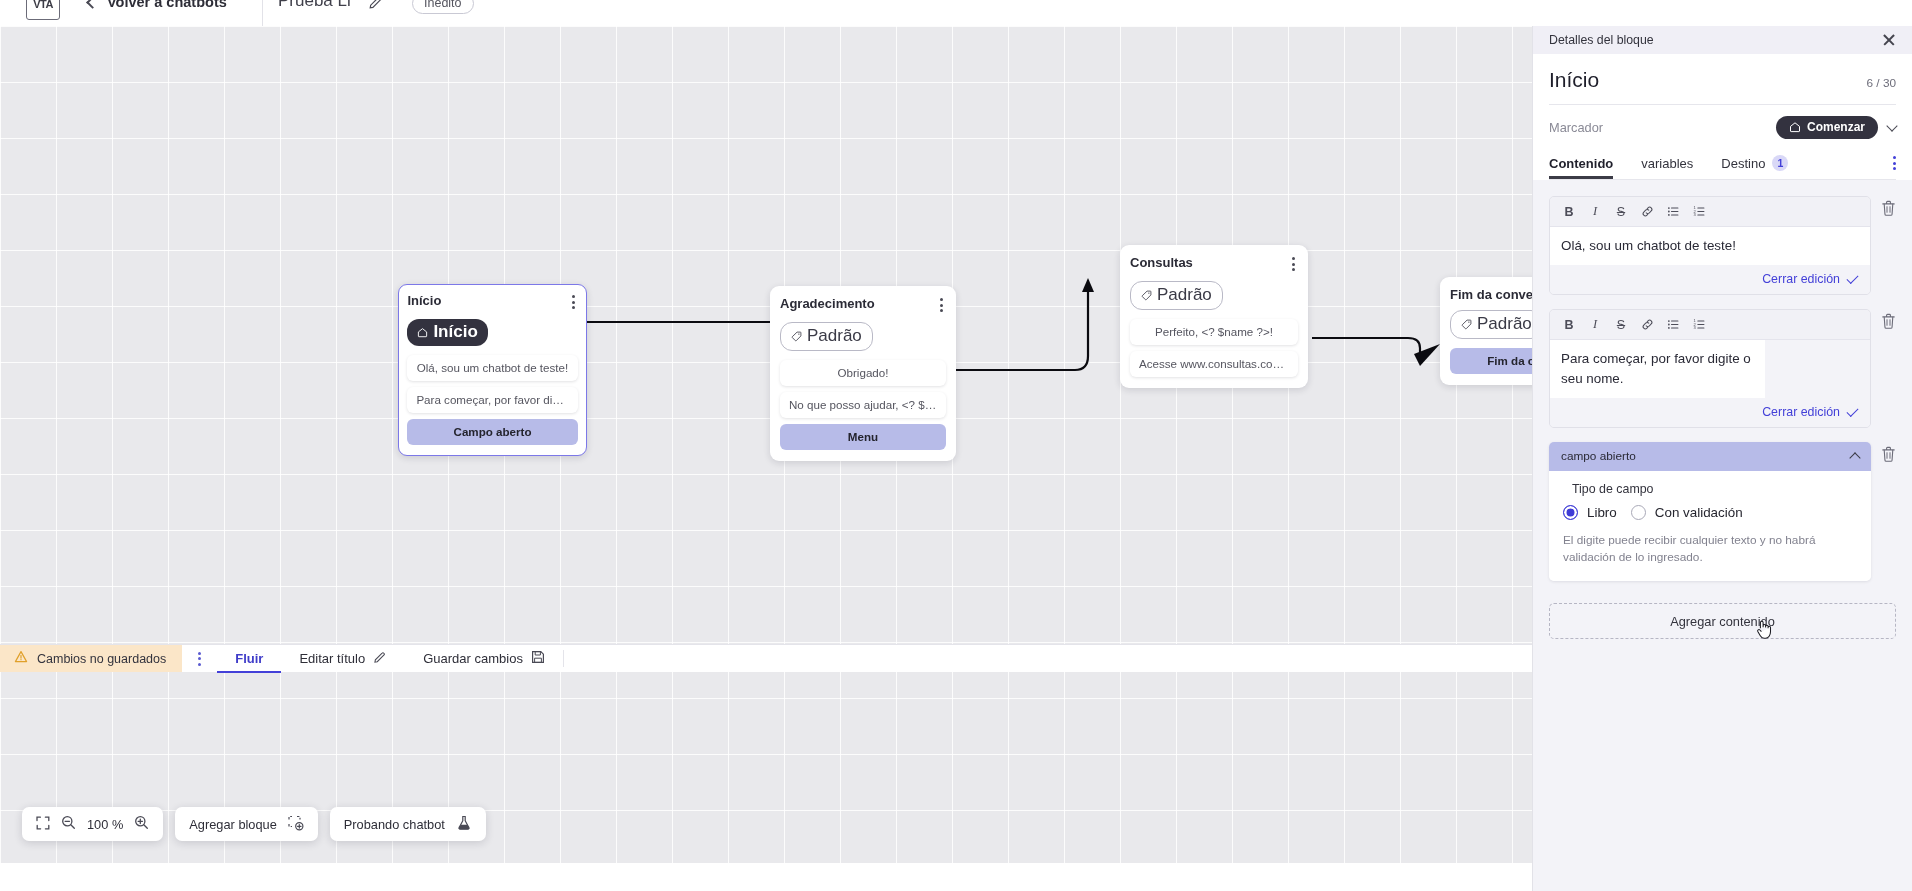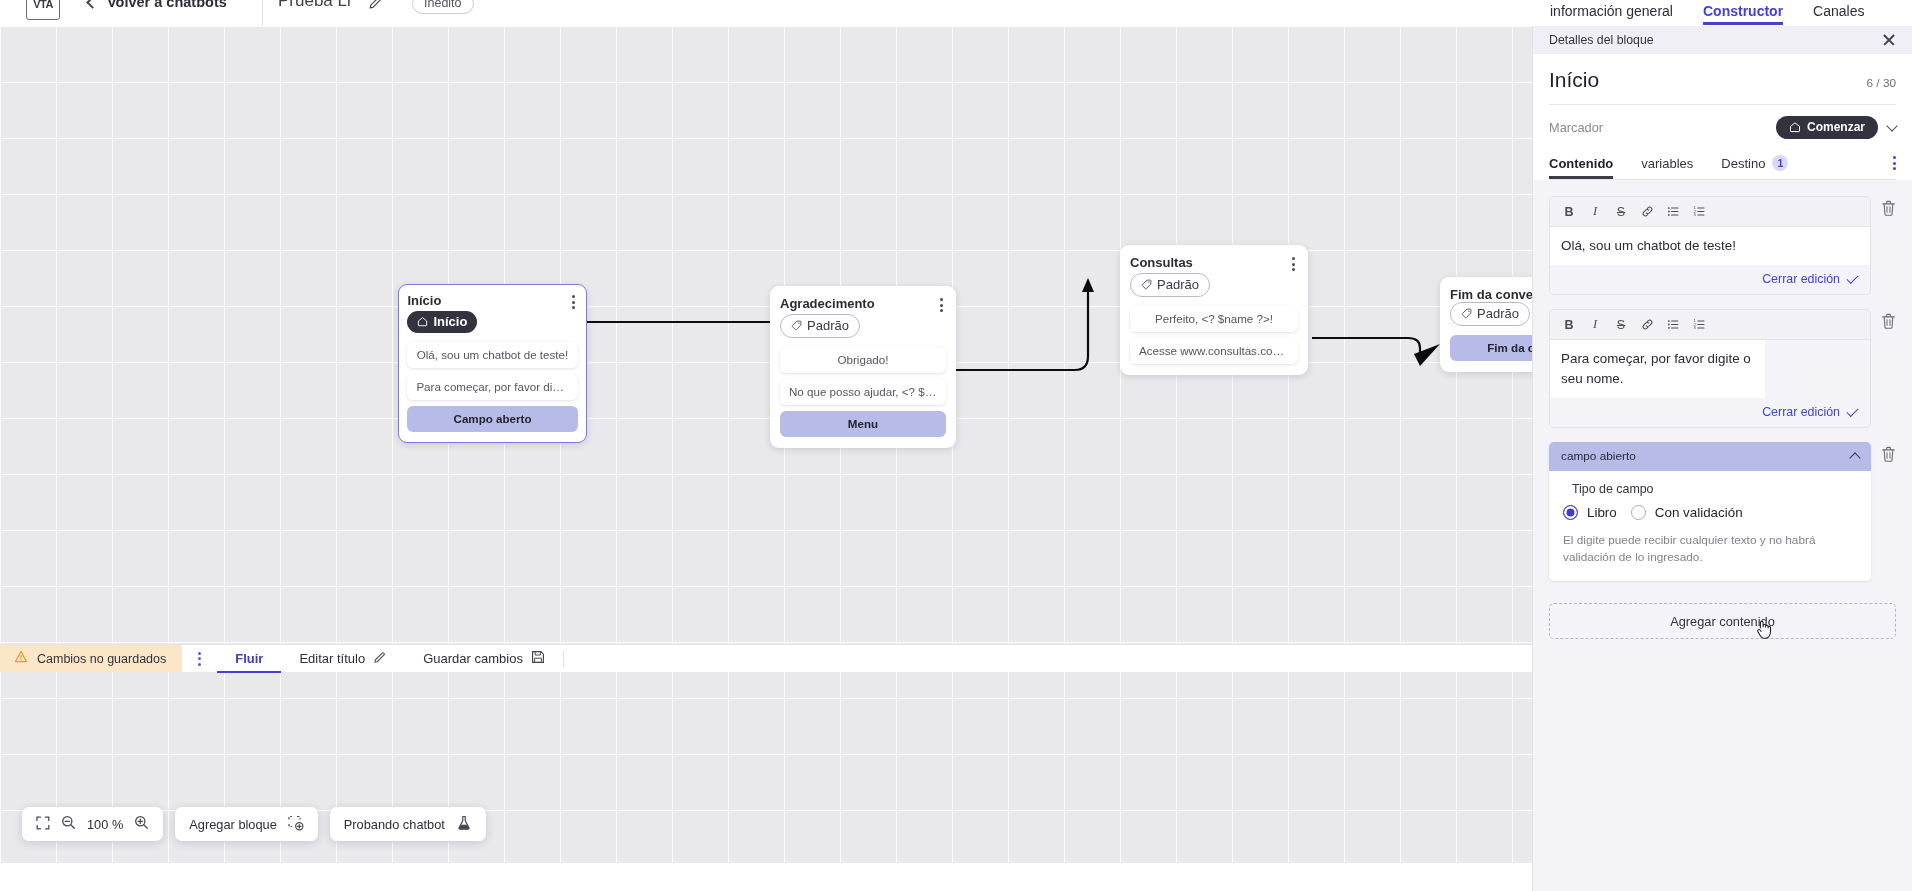"información general" div.top-tabs { html: <div> <div>información general</div> <div>Constructor</div> <div>Canales</div> </div> -> none }
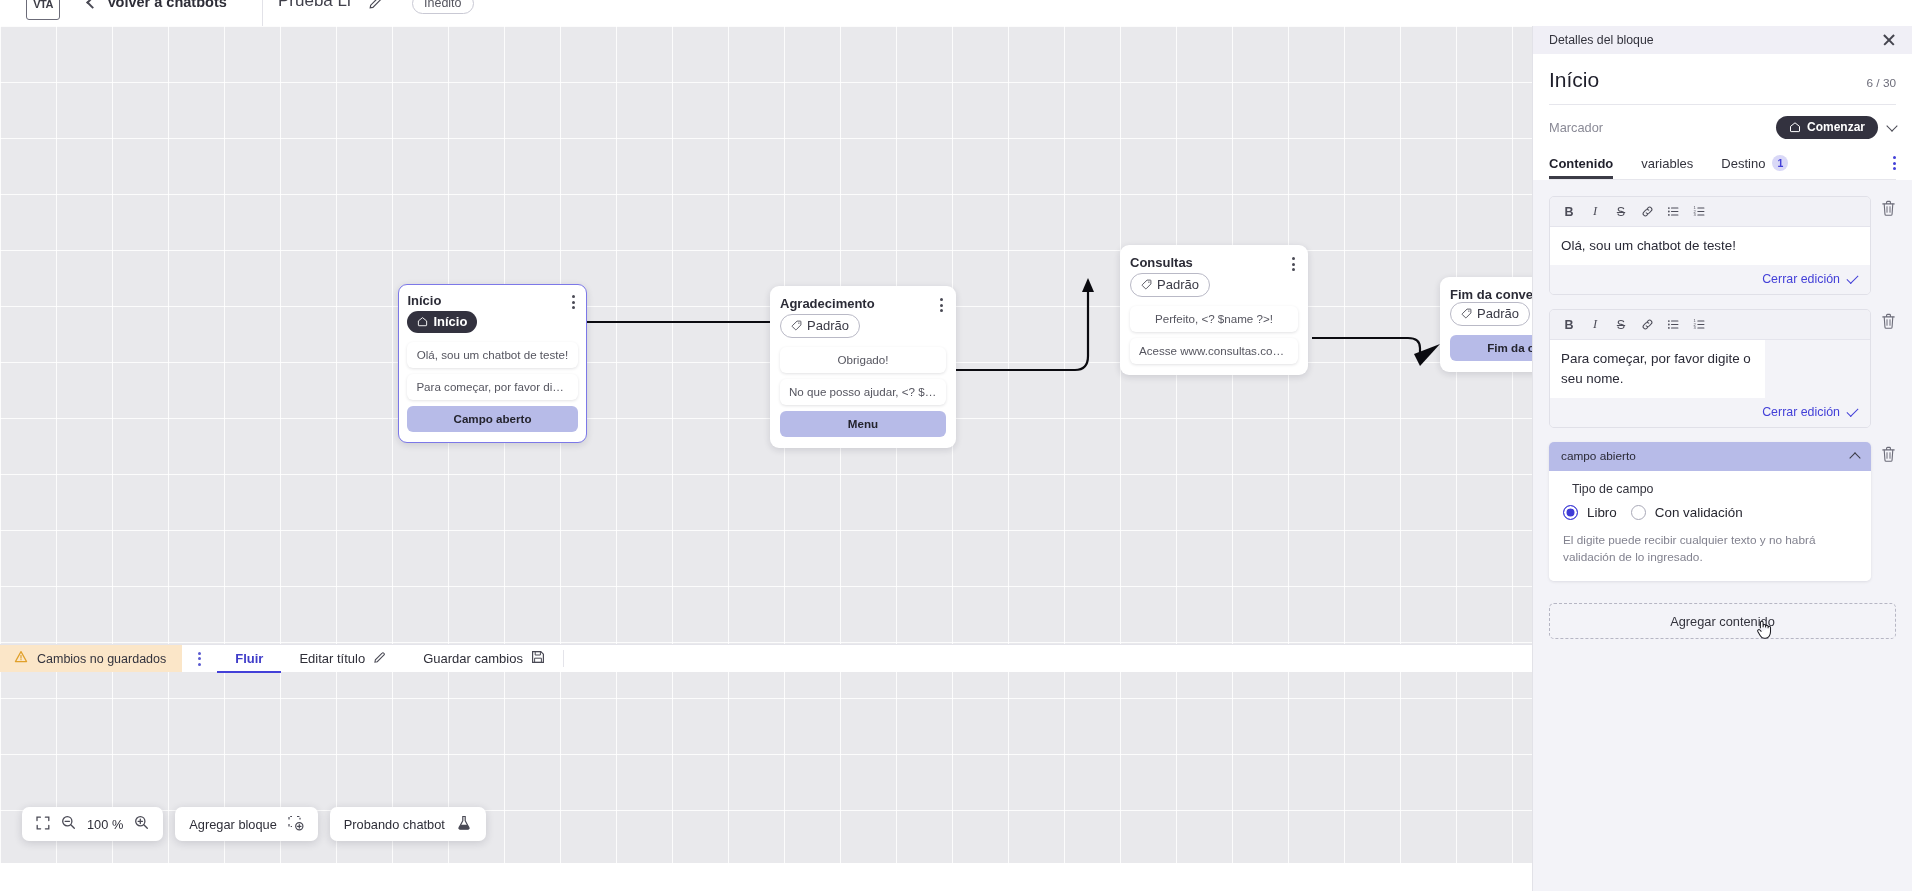"Padrão" .tag { font-size: 13px -> 17px; margin-top: none -> 8px }
